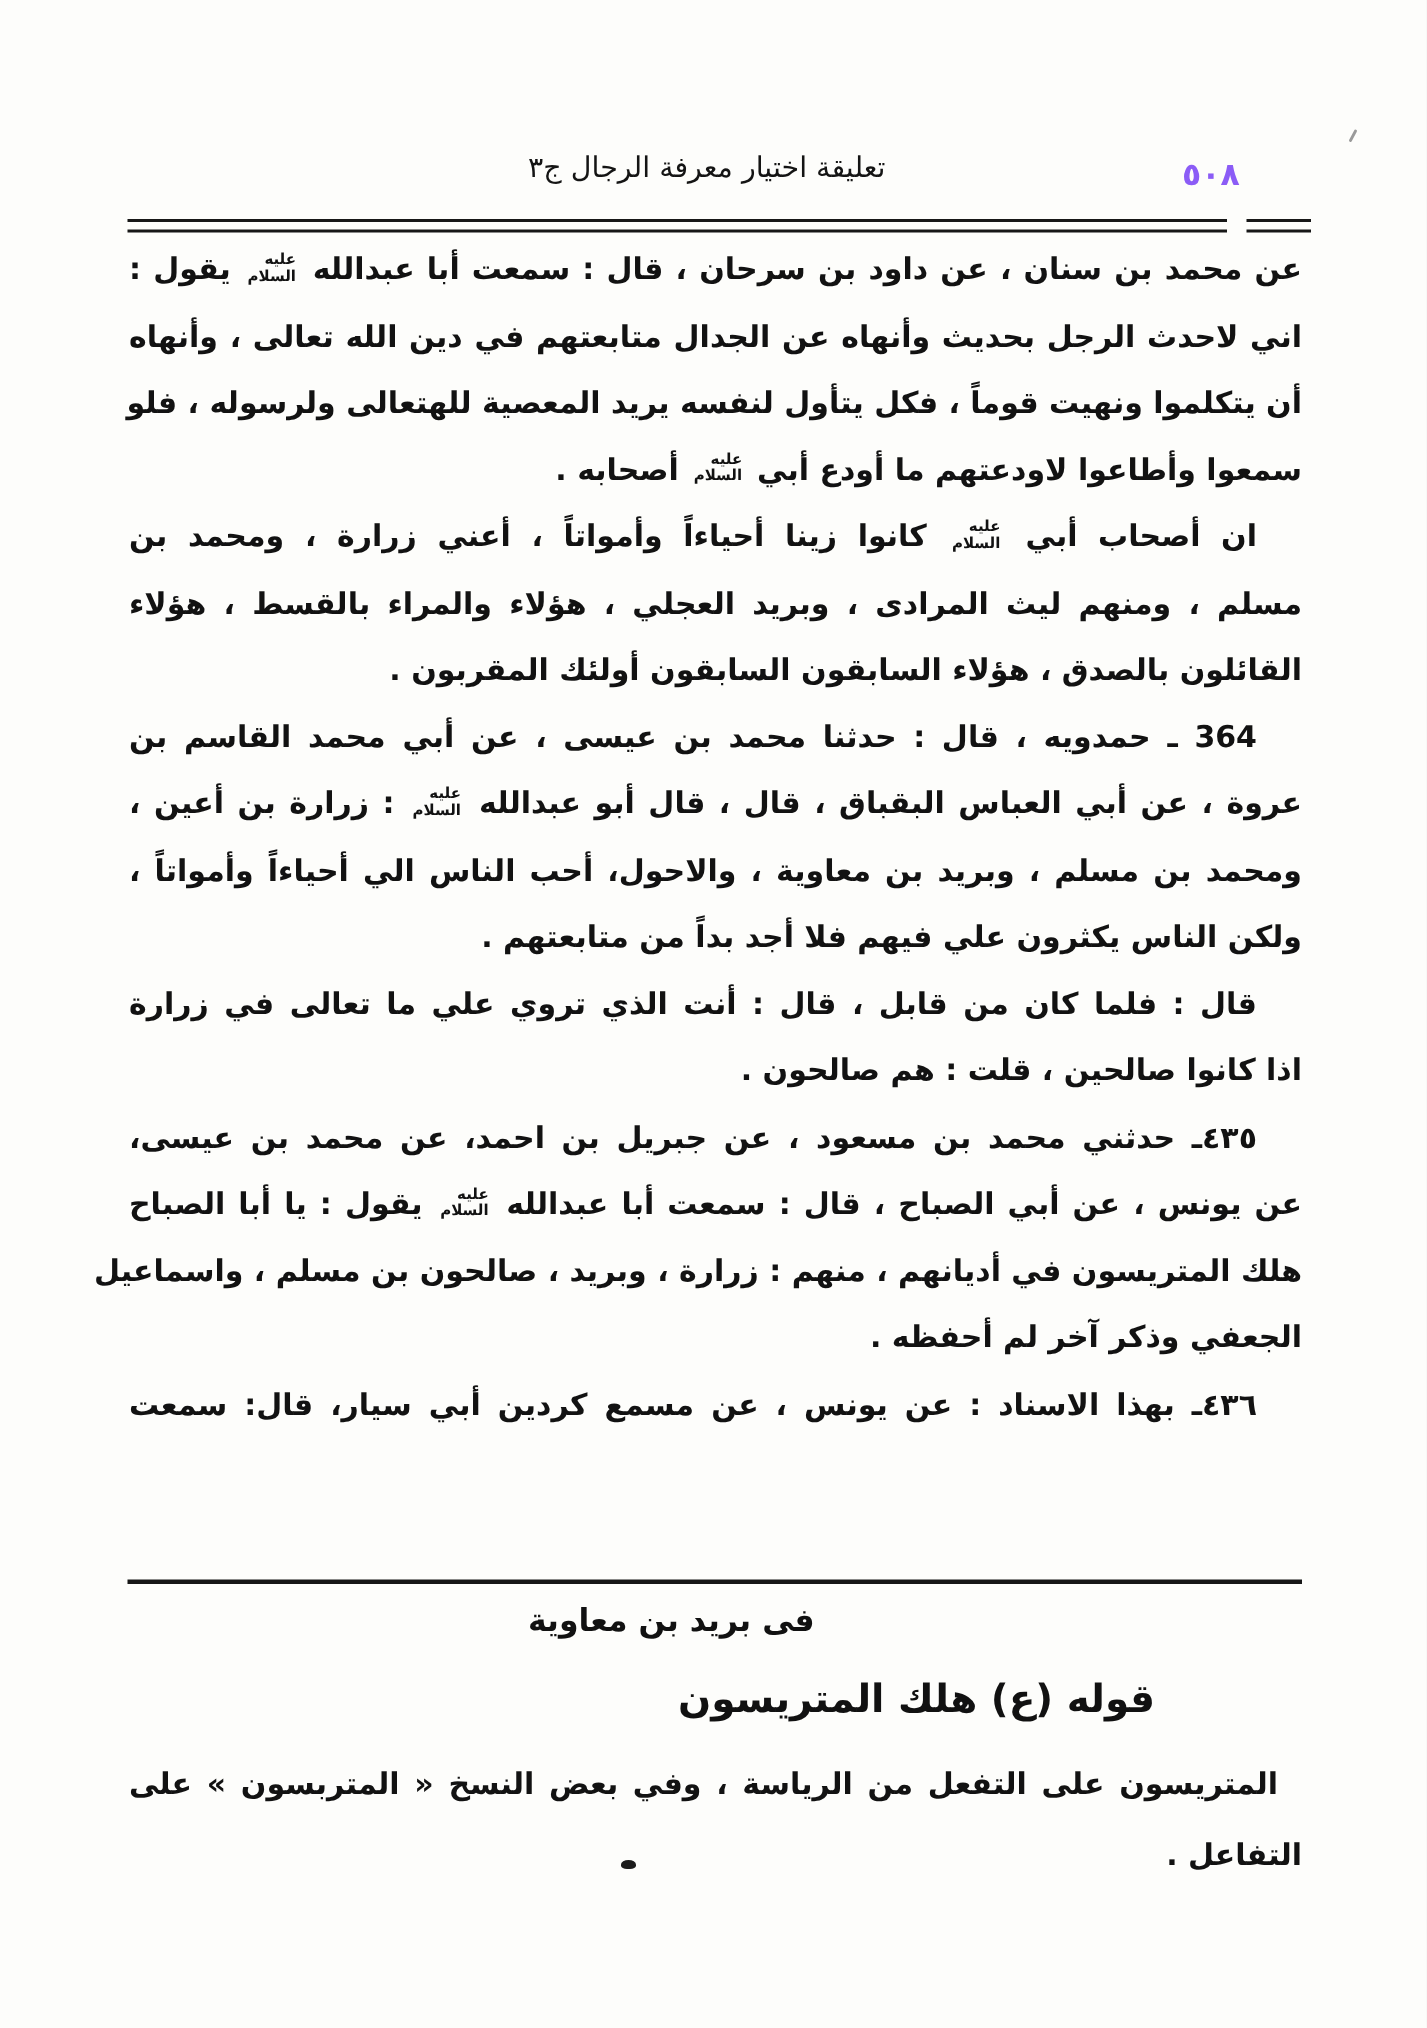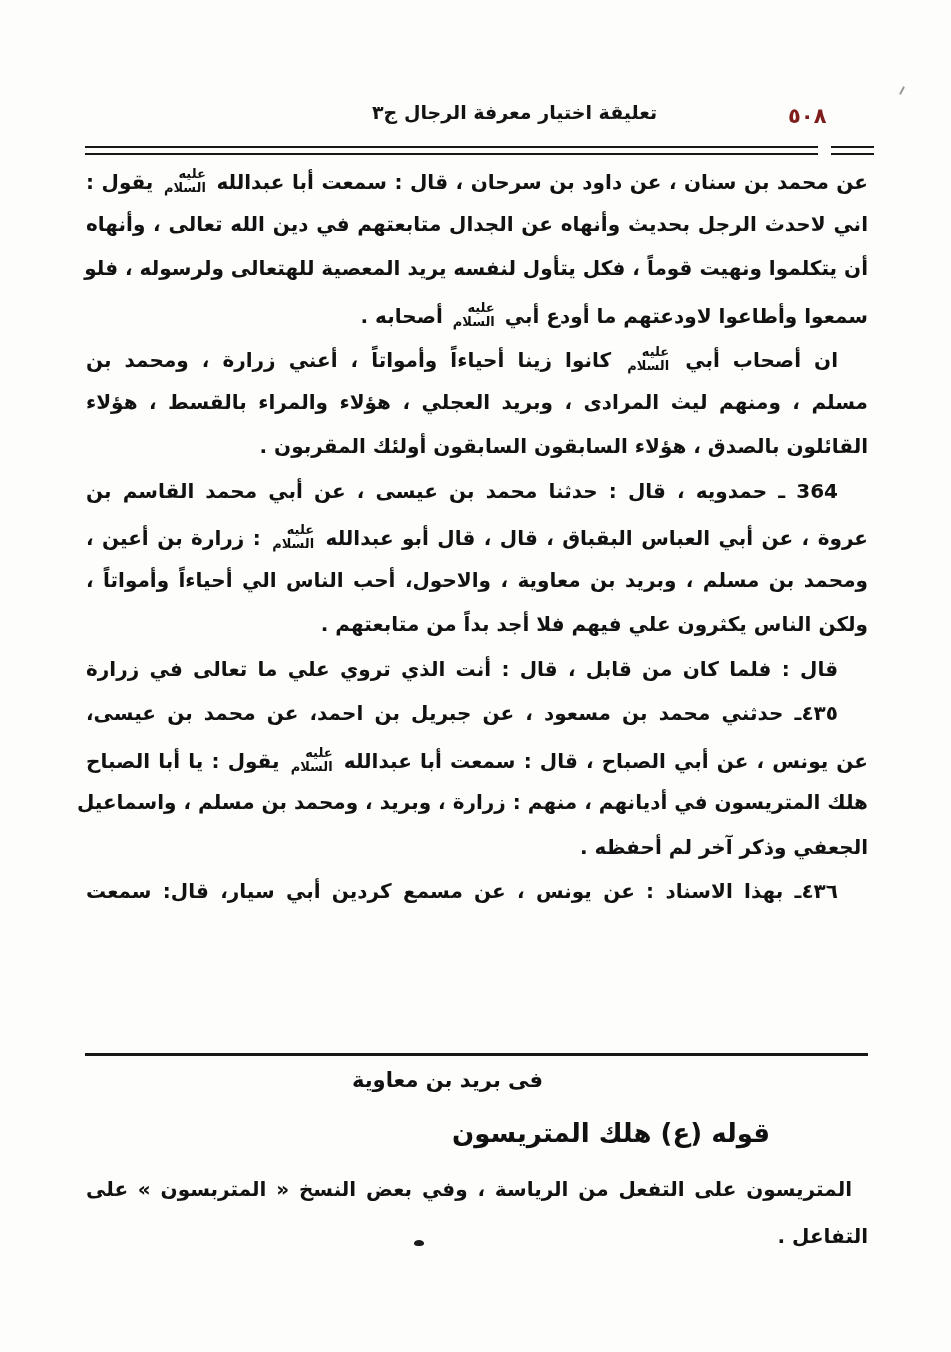"تعليقة اختيار معرفة الرجال ج٣" .header-title { font-weight: bold -> normal; margin-left: 20px -> none }
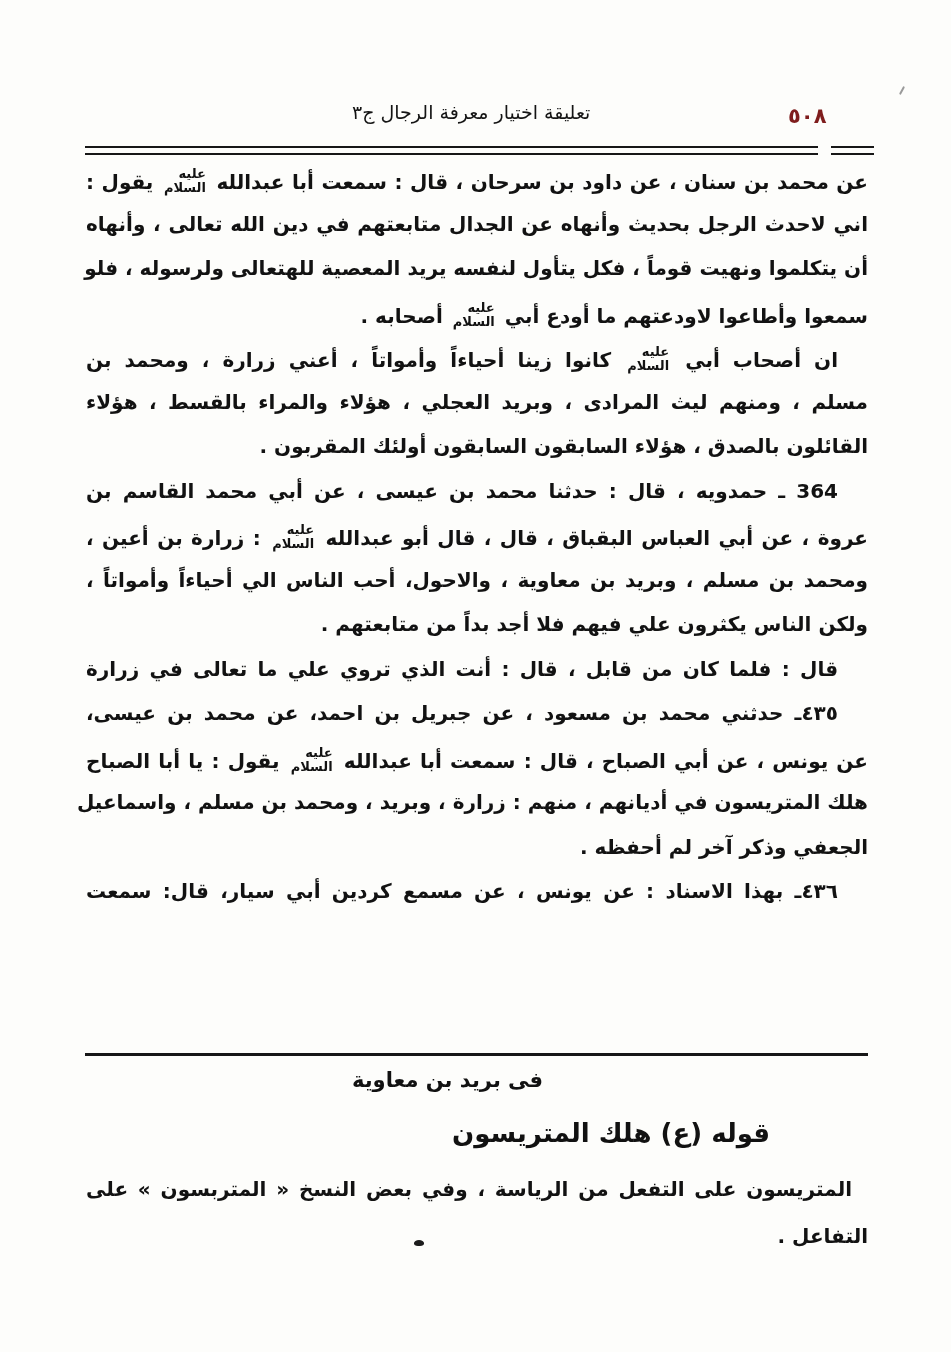"٥٠٨" .page-number { color: #7f1d1d -> #8b5cf6 }
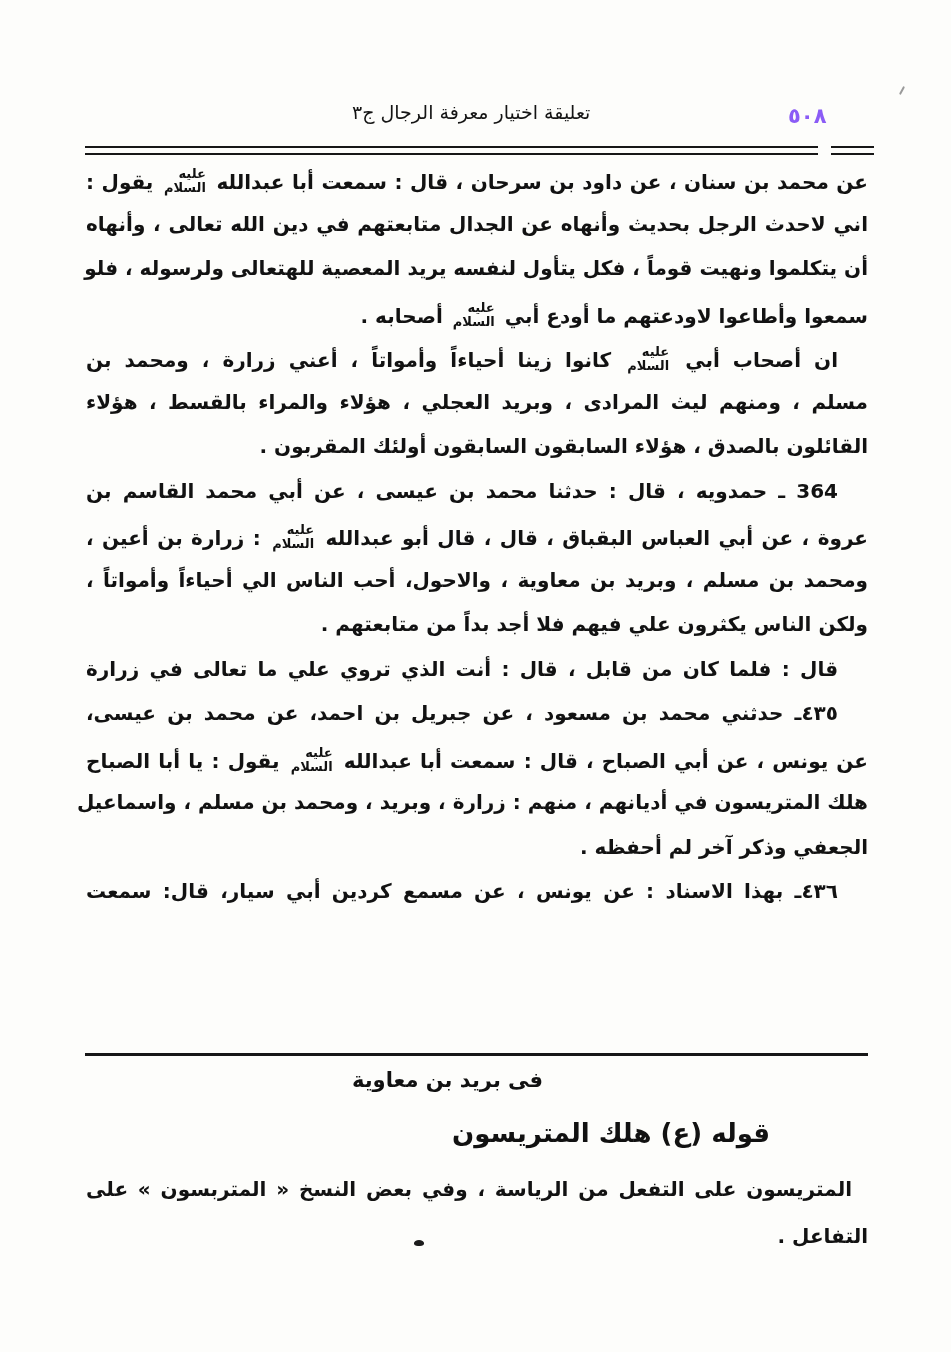"عليه" .hon { font-size: 13px -> 10px }
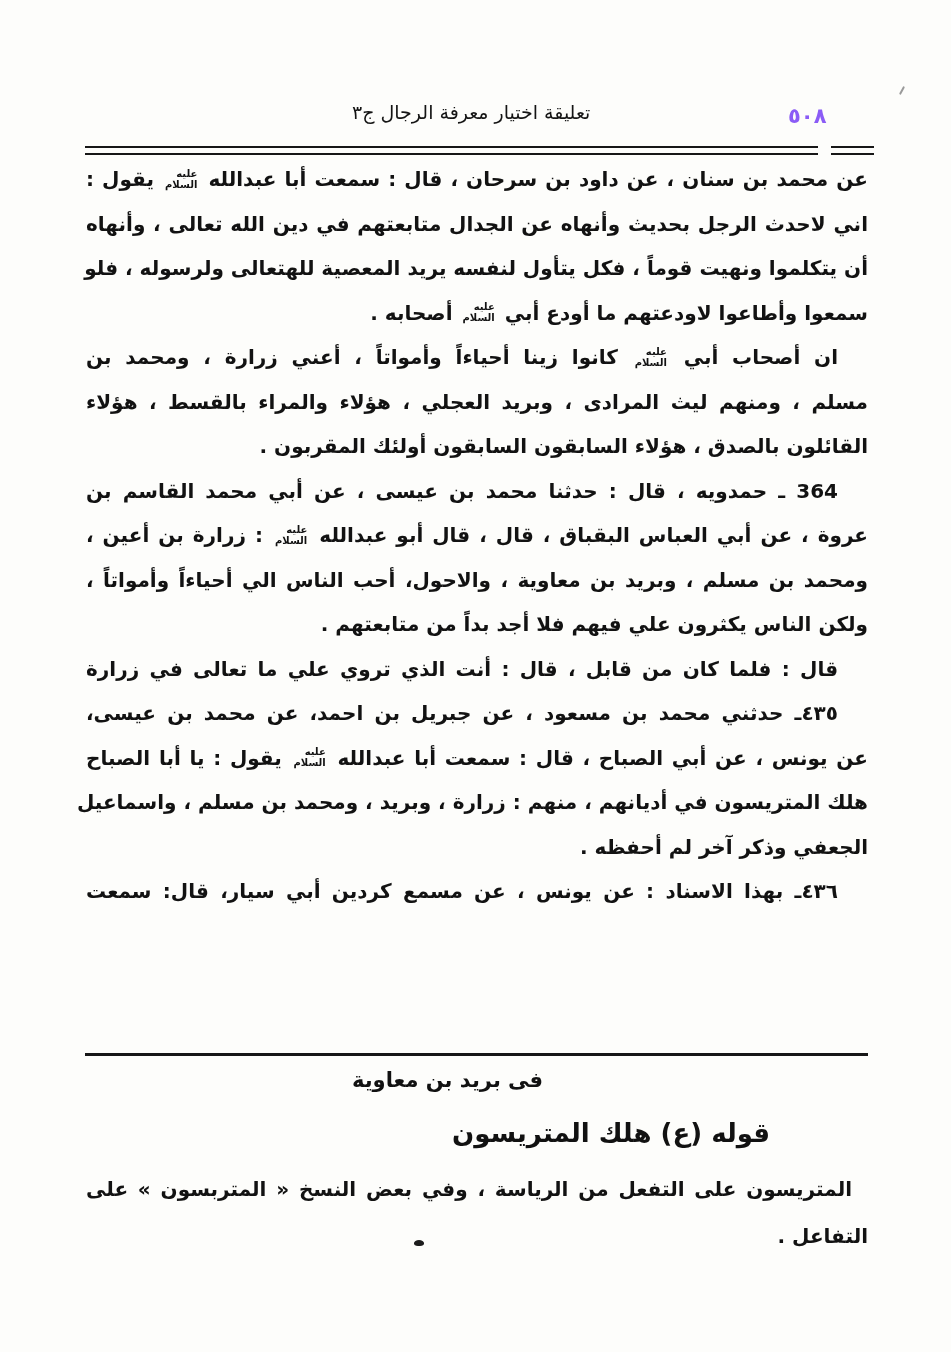"اذا كانوا صالحين ، قلت" div.textline { html: none -> <div>اذا كانوا صالحين ، قلت : هم صالحون .</div> }
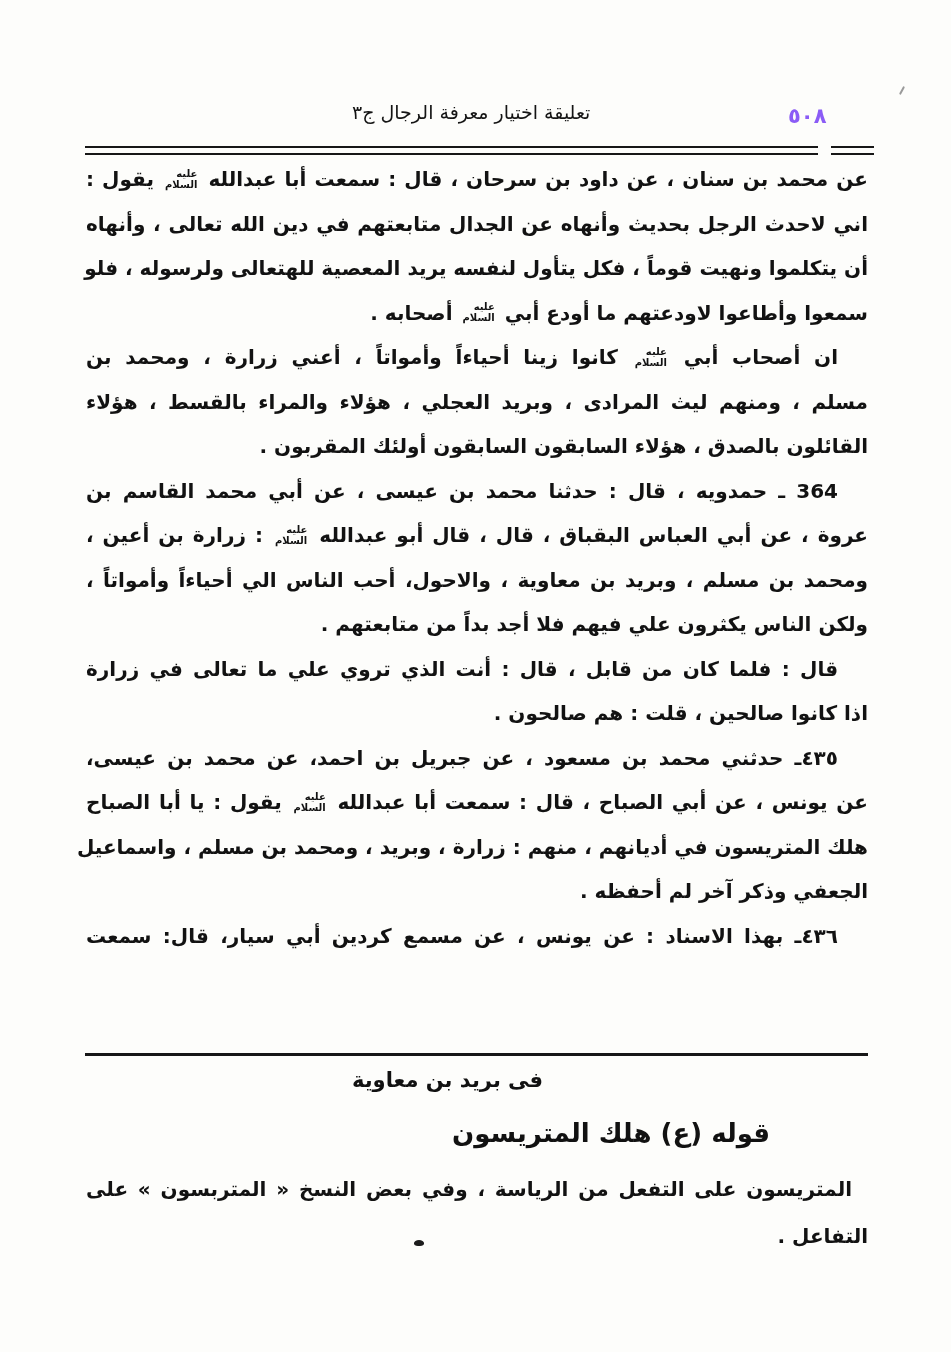"هلك المتريسون في أديانهم ،" div.textline { text: ومحمد -> صالحون }
